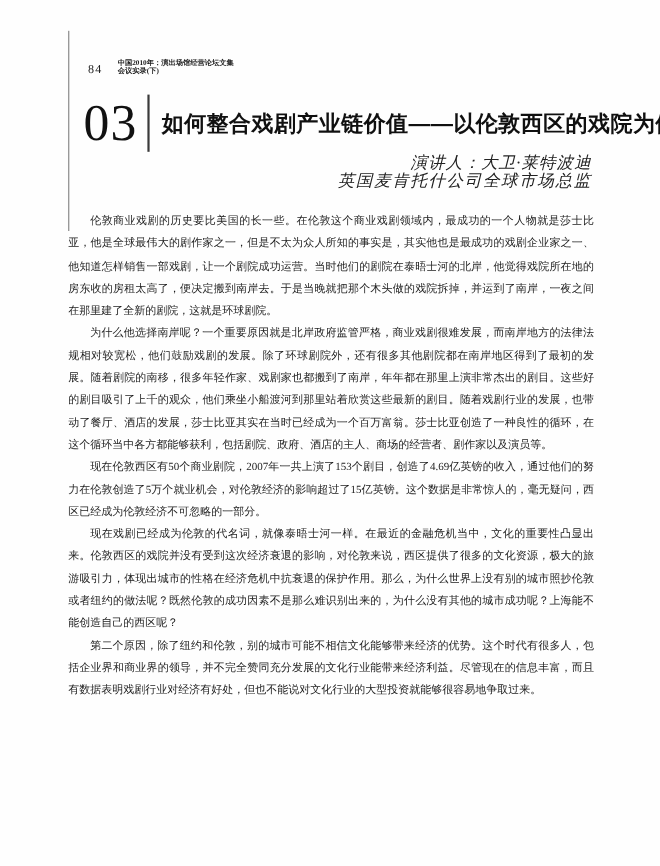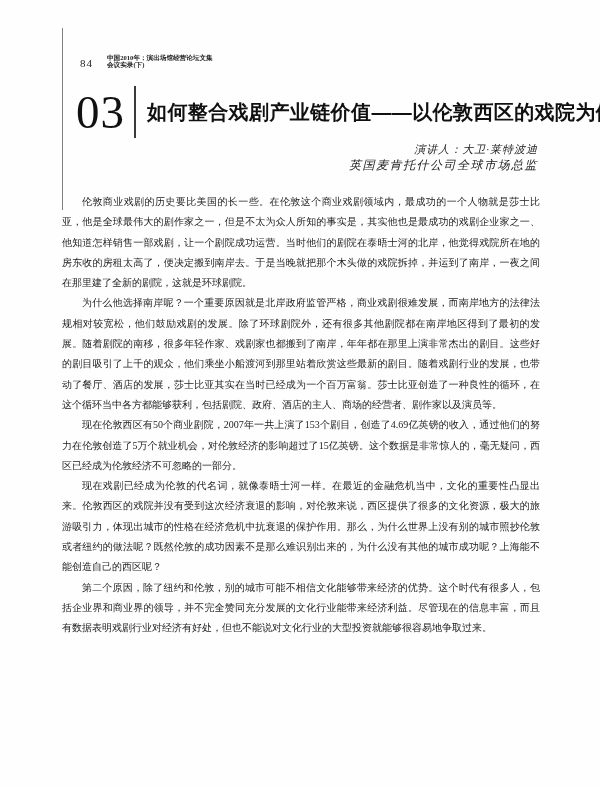"演讲人：大卫·莱特波迪" .speaker-line { font-size: 11px -> 15px }
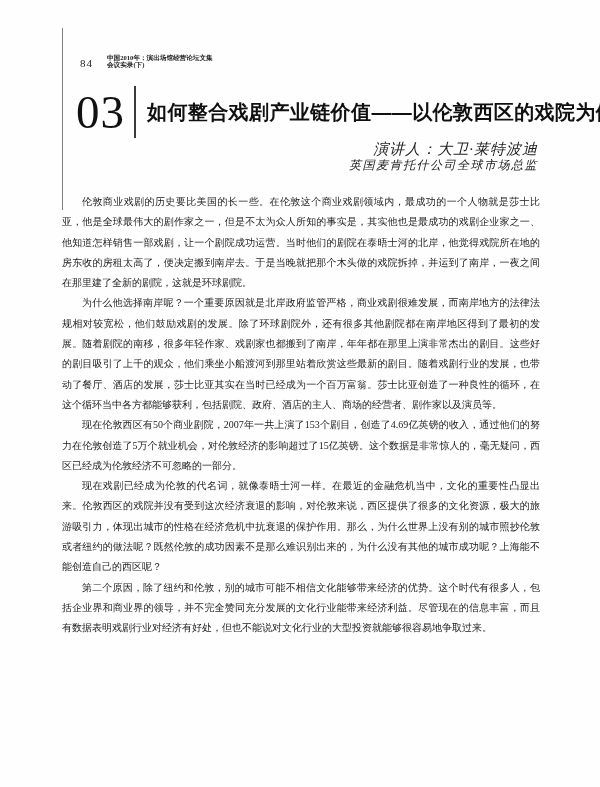"英国麦肯托什公司全球市场总监" .affiliation-line { font-size: 12px -> 15px }
